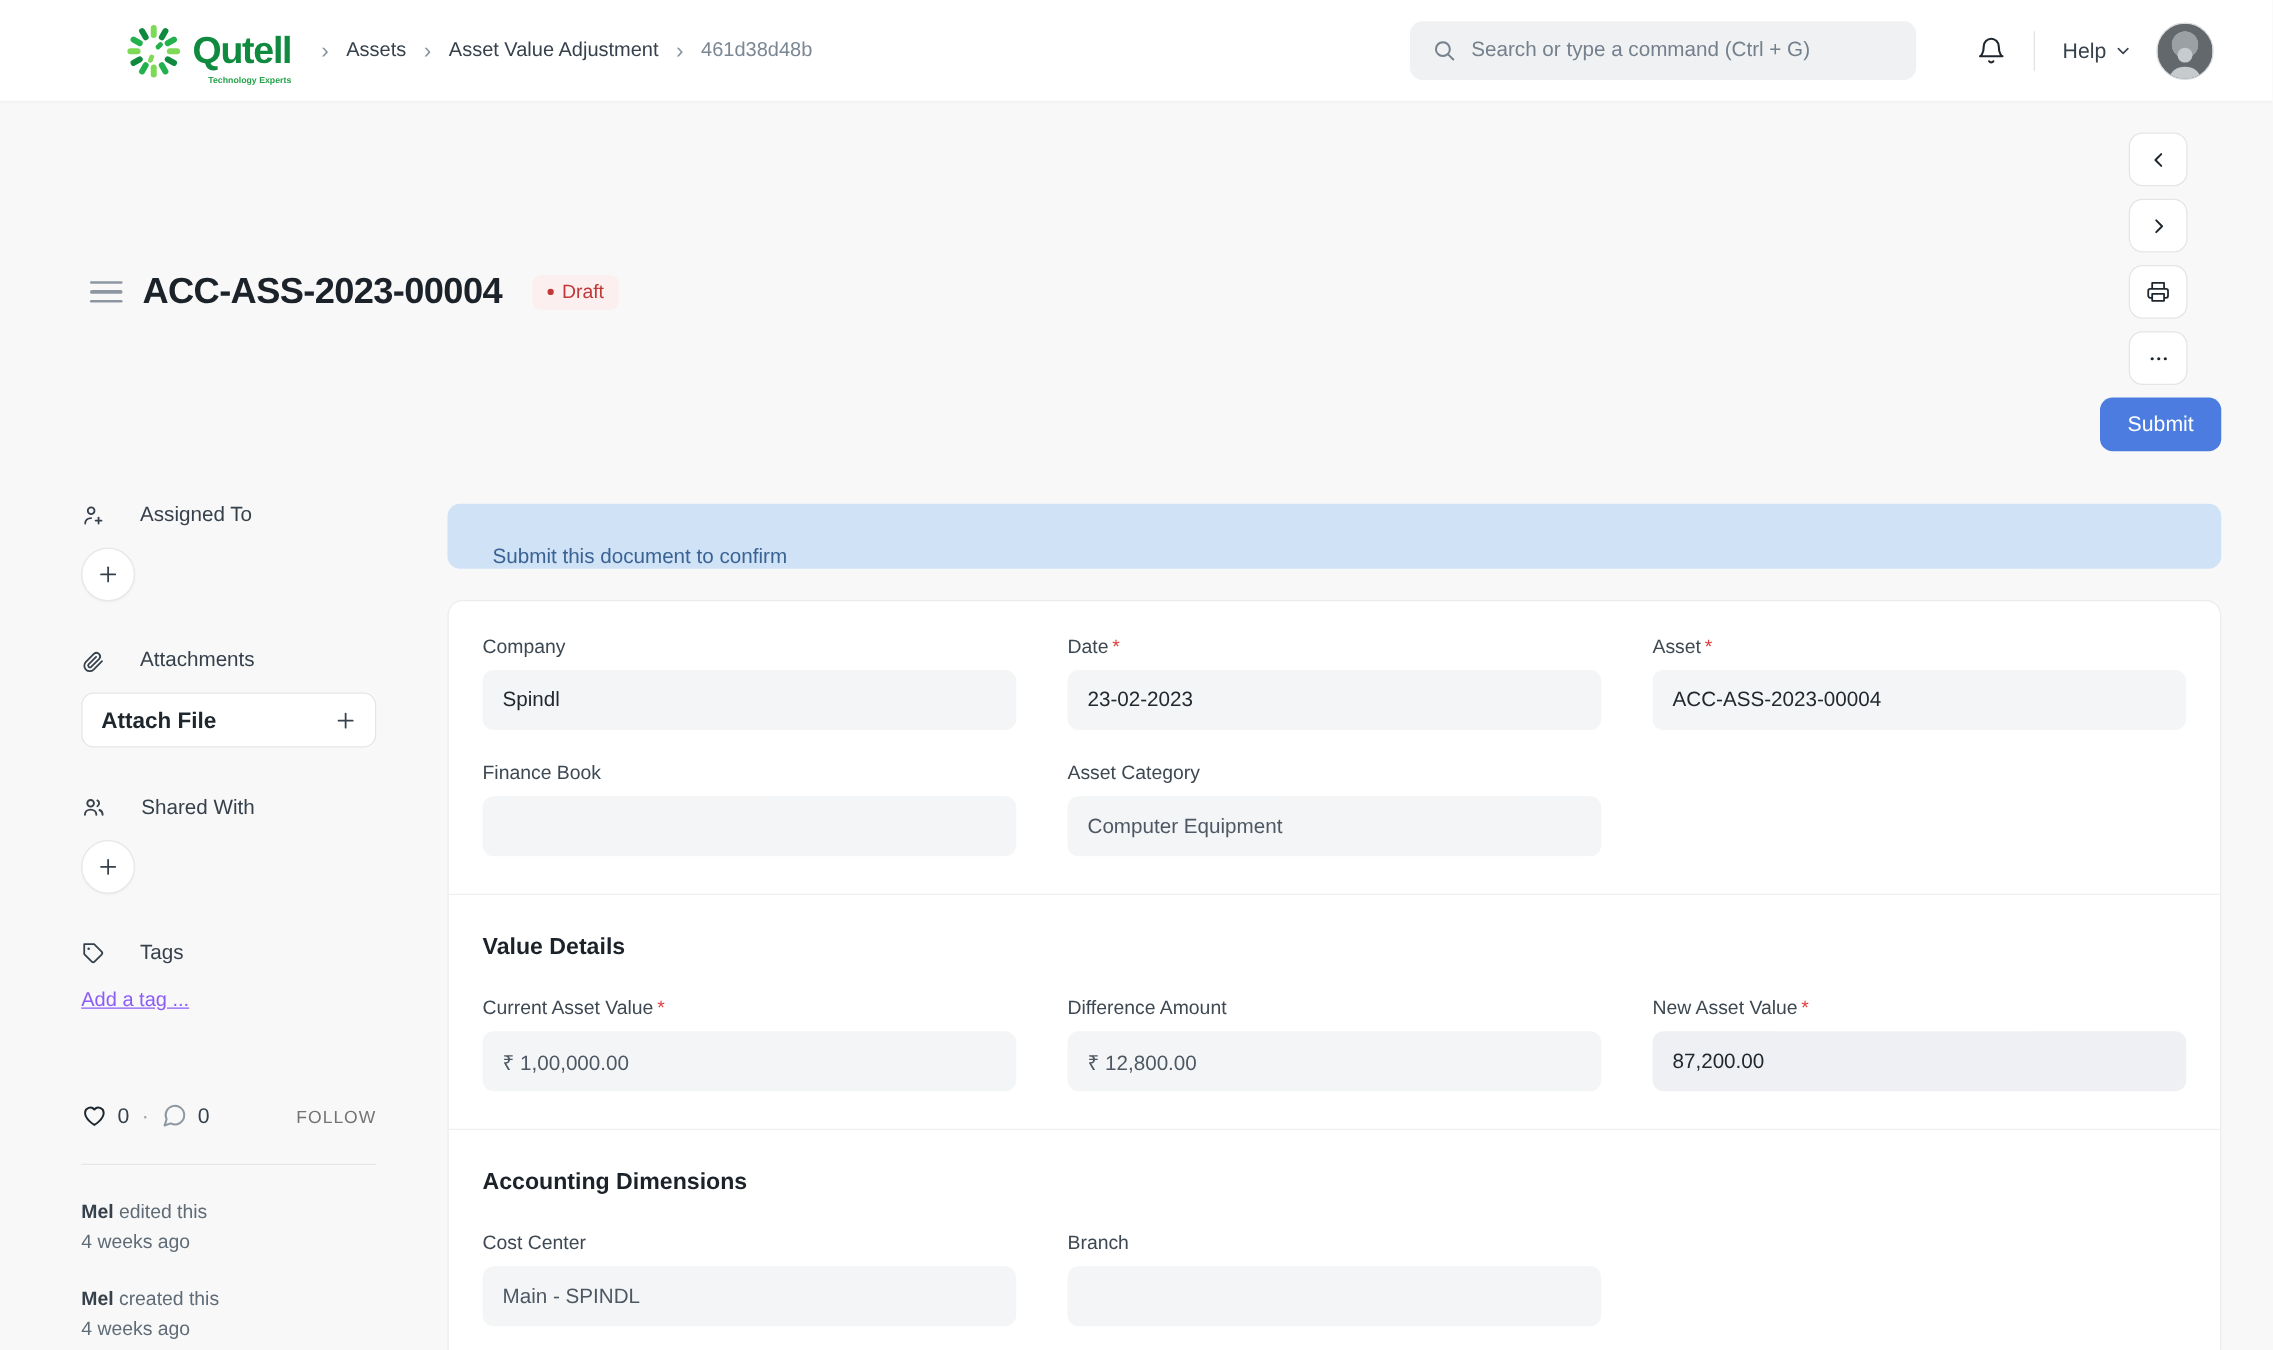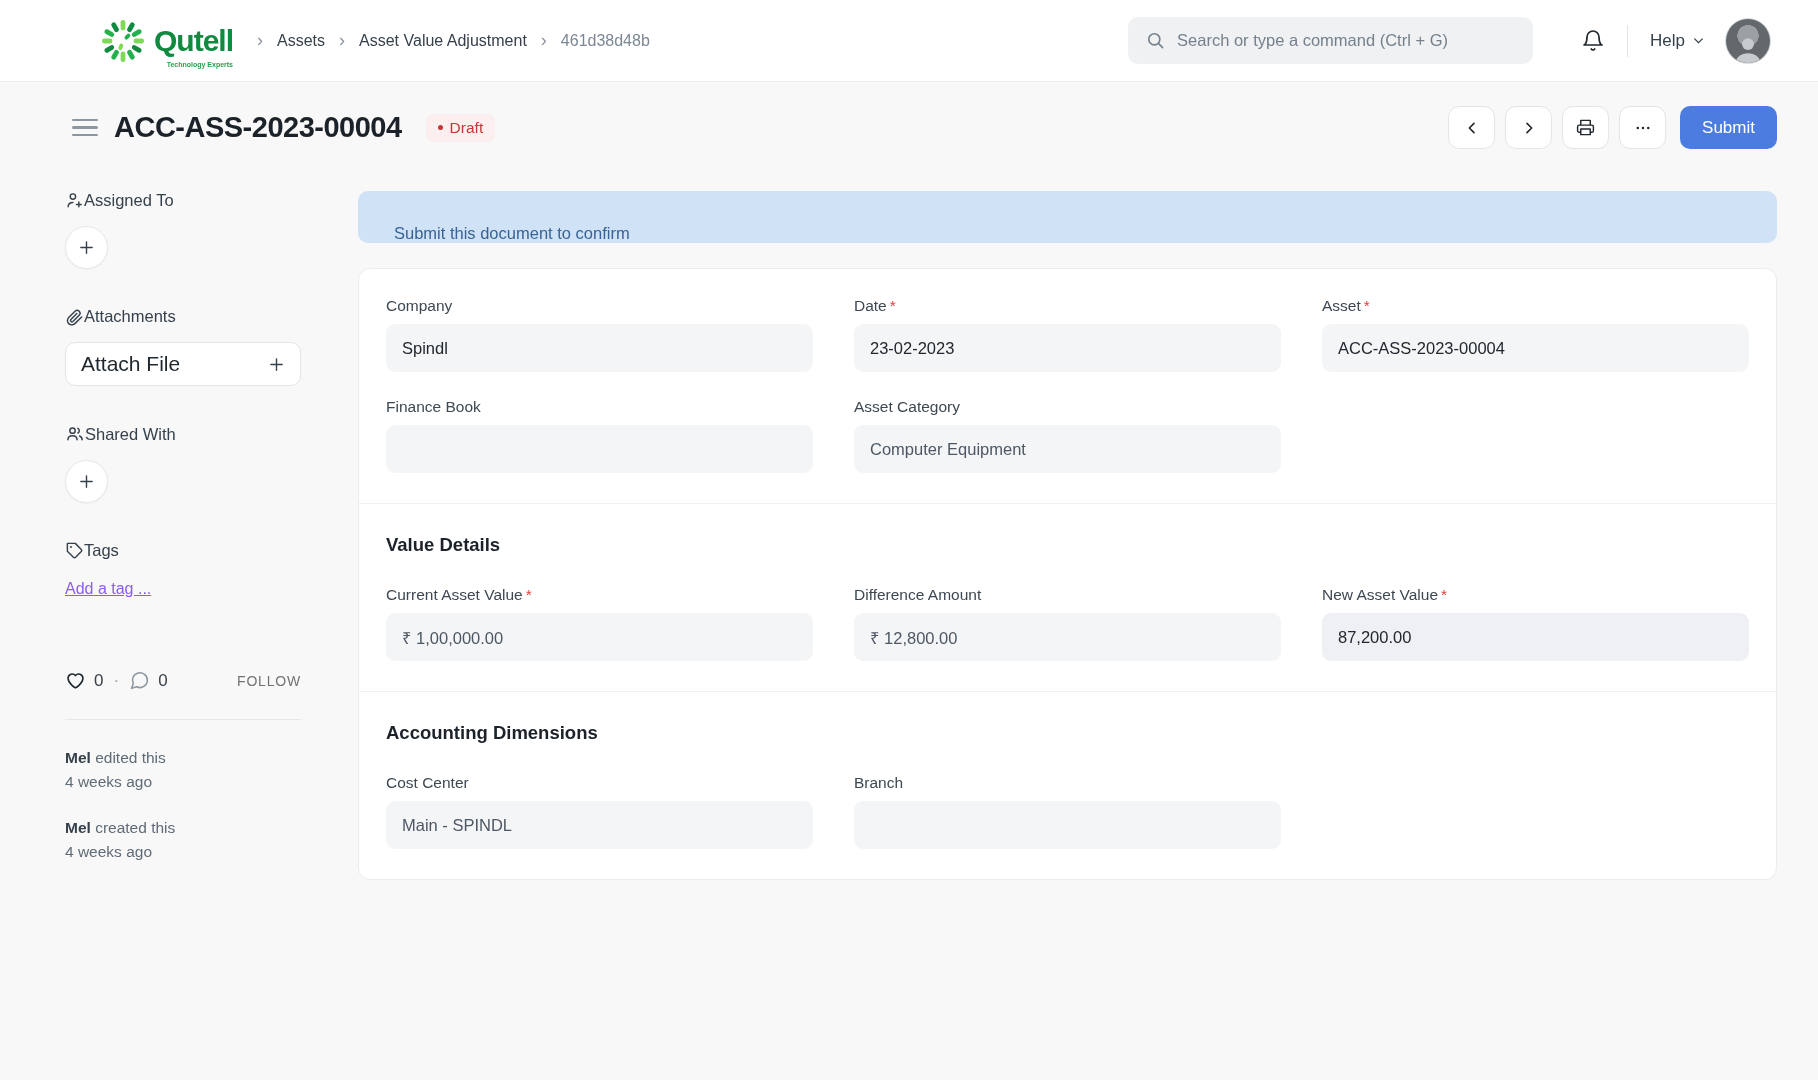"Submit" .title-actions { flex-direction: none -> column }
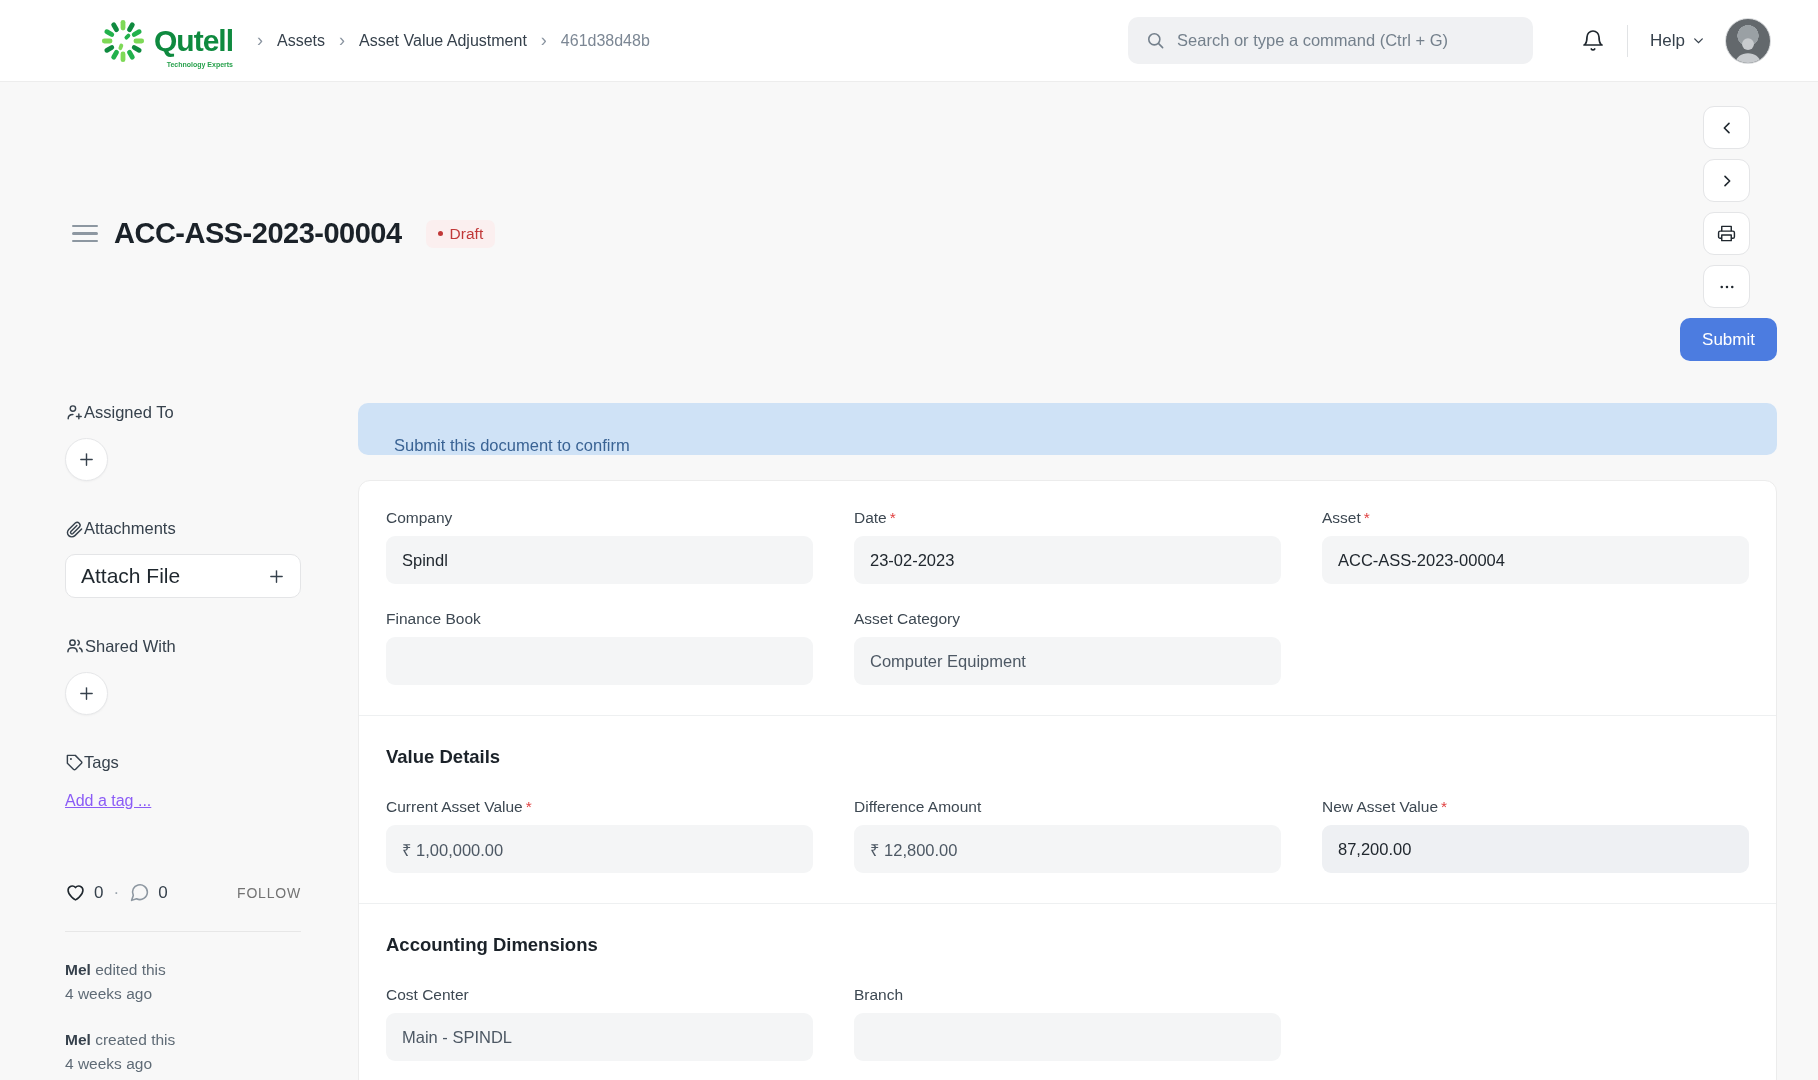"Assigned To" .side-head { gap: 0 -> 28px }
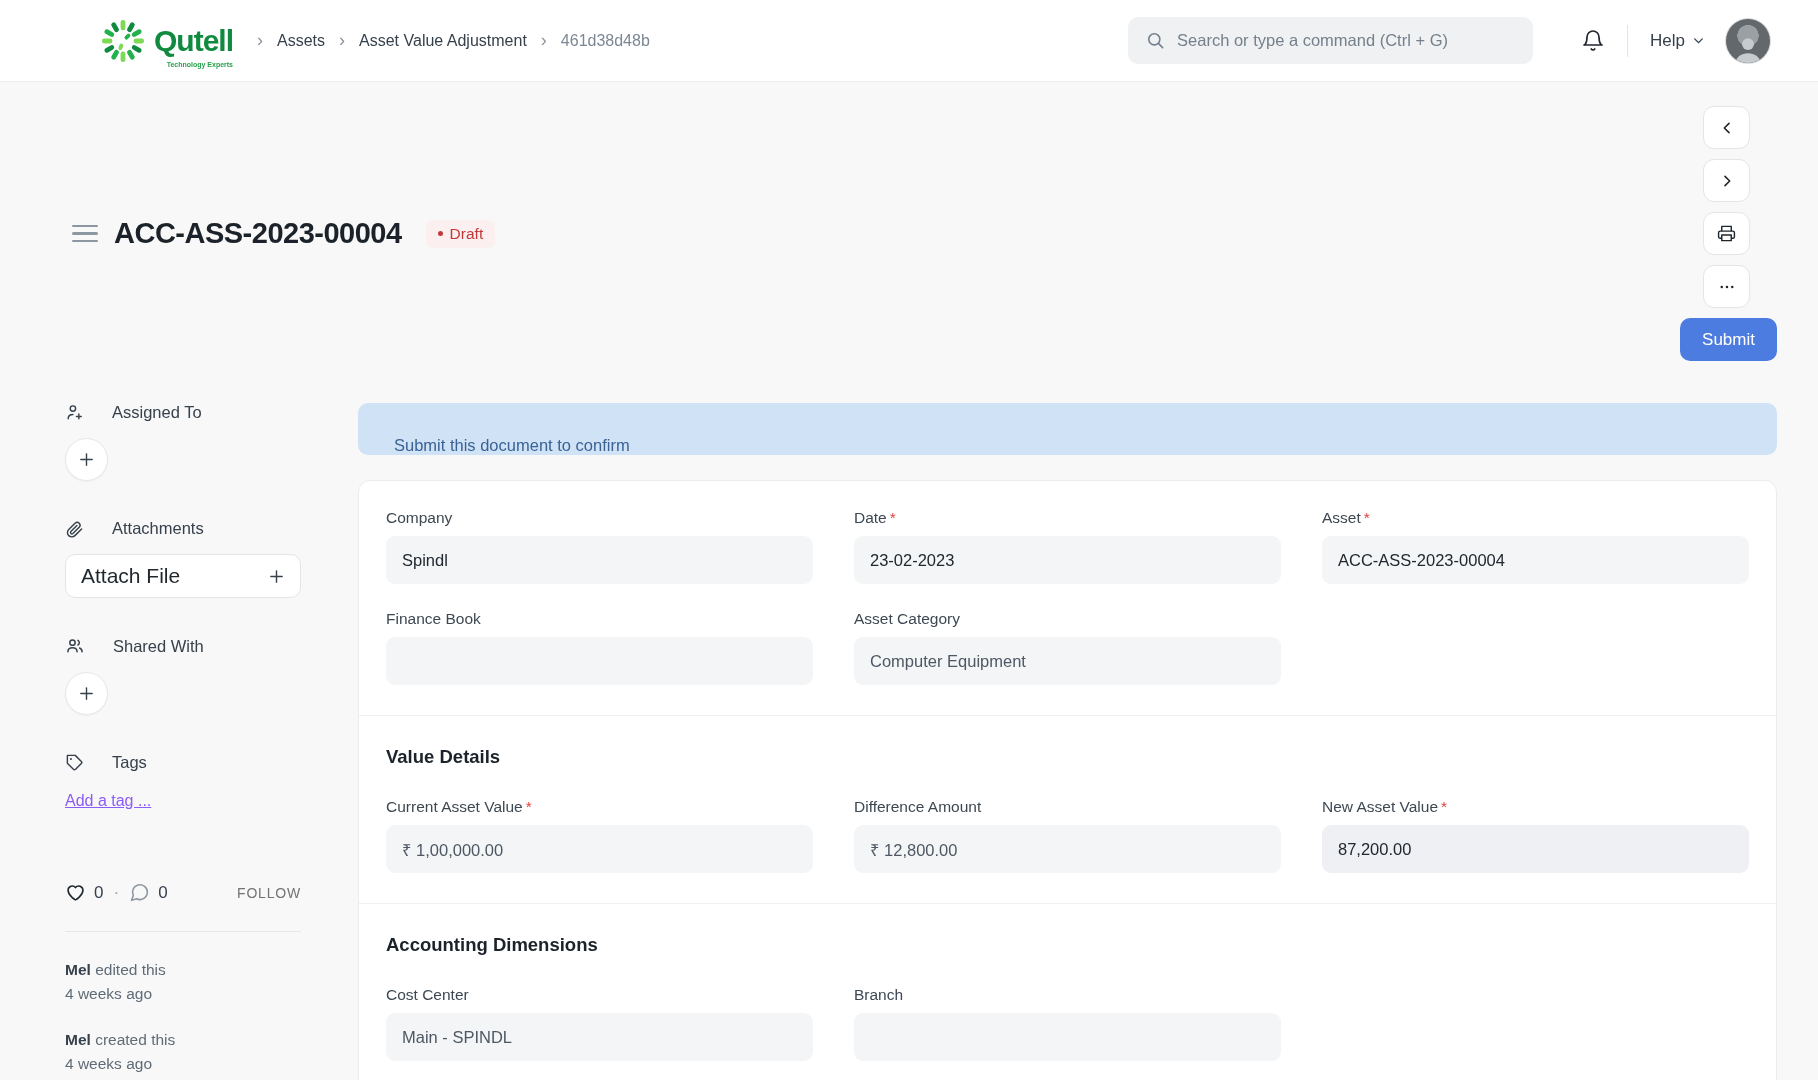"Attach File" .attach-btn { font-size: 21px -> 18px; font-weight: none -> bold }
